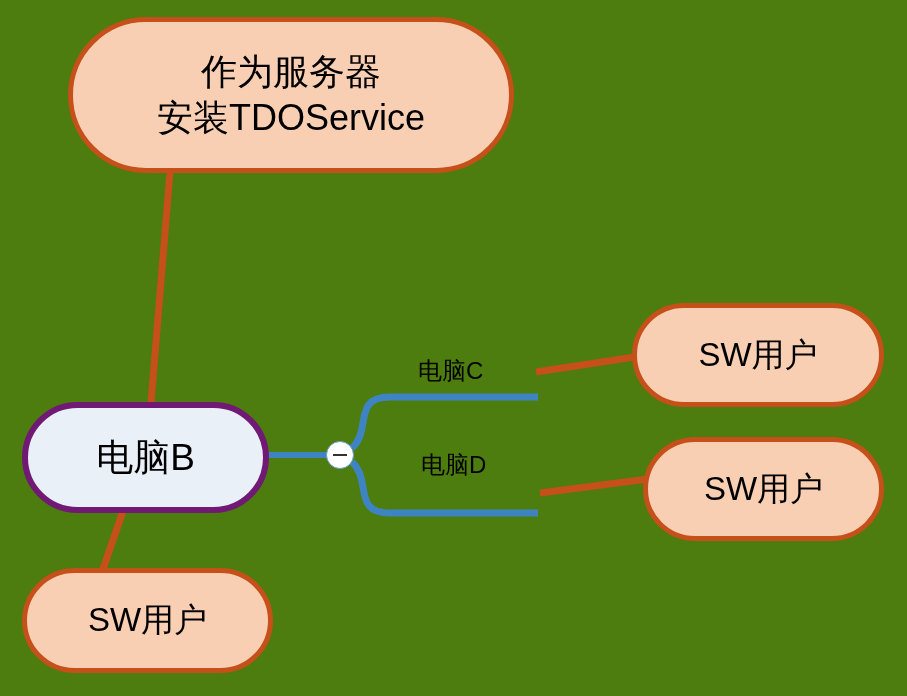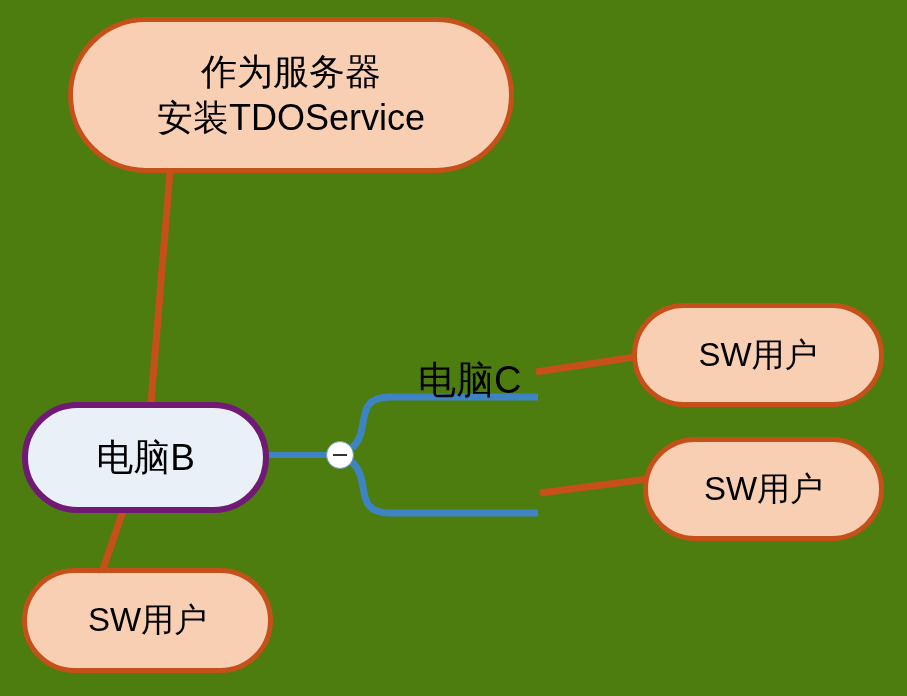"电脑C" .branch-label { font-size: 38px -> 24px }
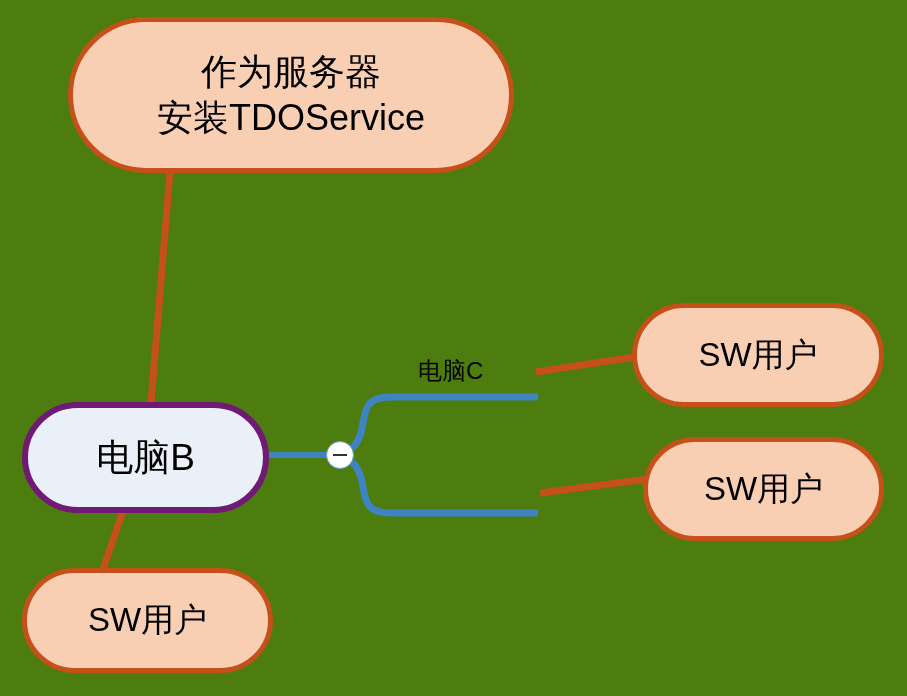"电脑D" div.branch-label { html: none -> <div>电脑D</div> }
